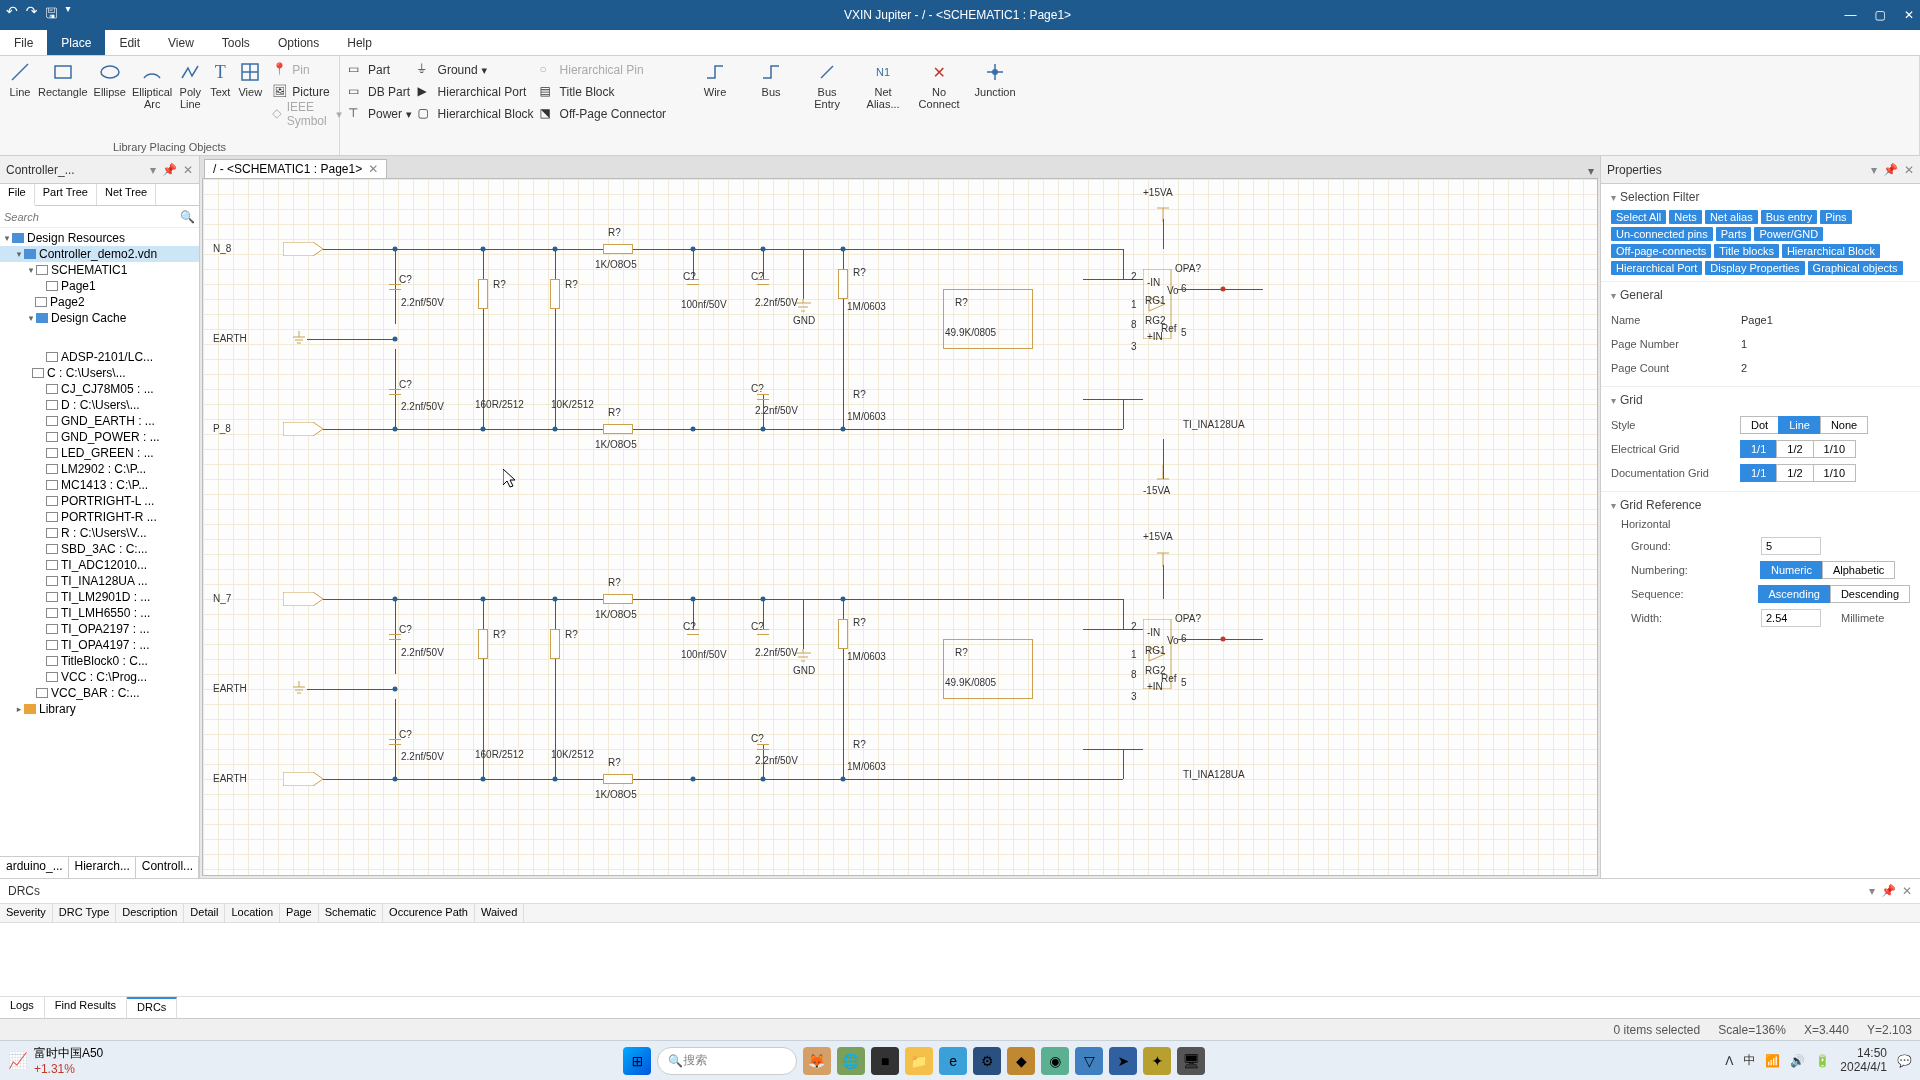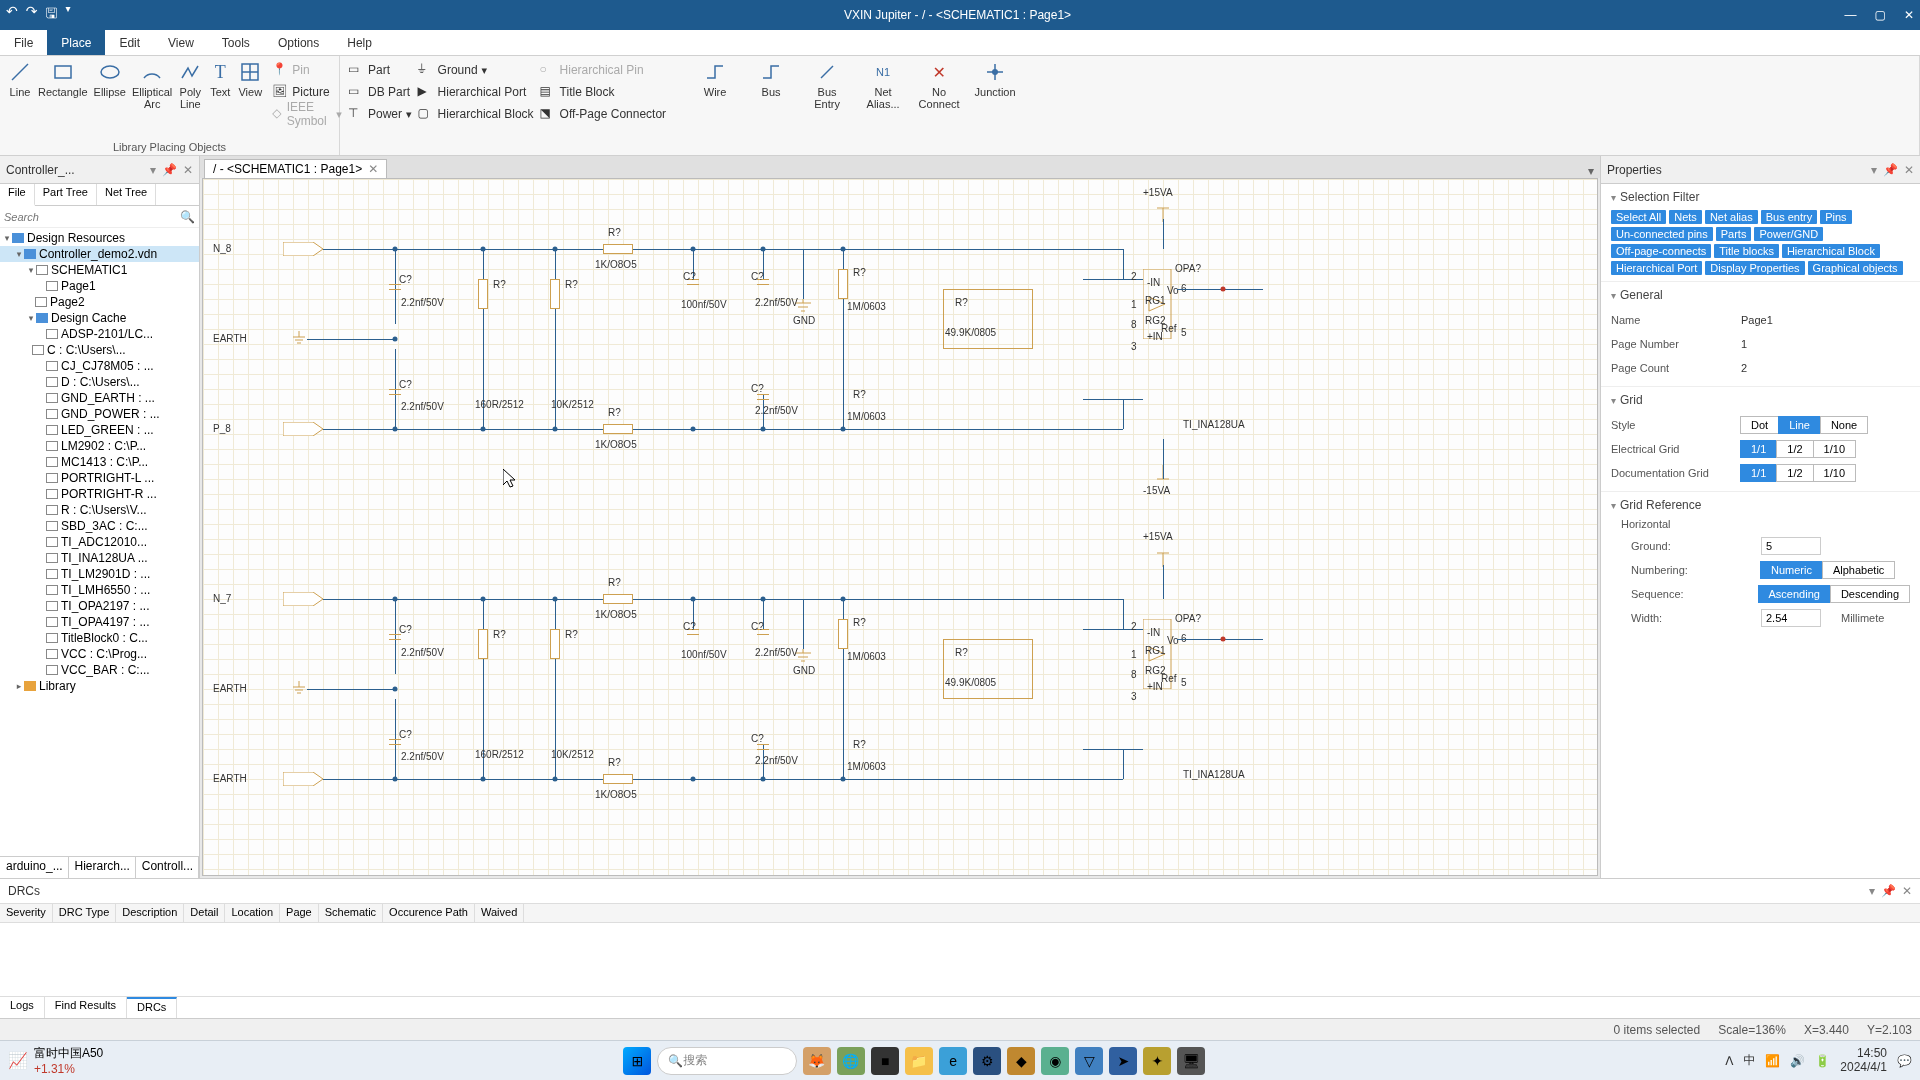"ADSP-2101/LC..." div.tn { margin-top: none -> 23px }
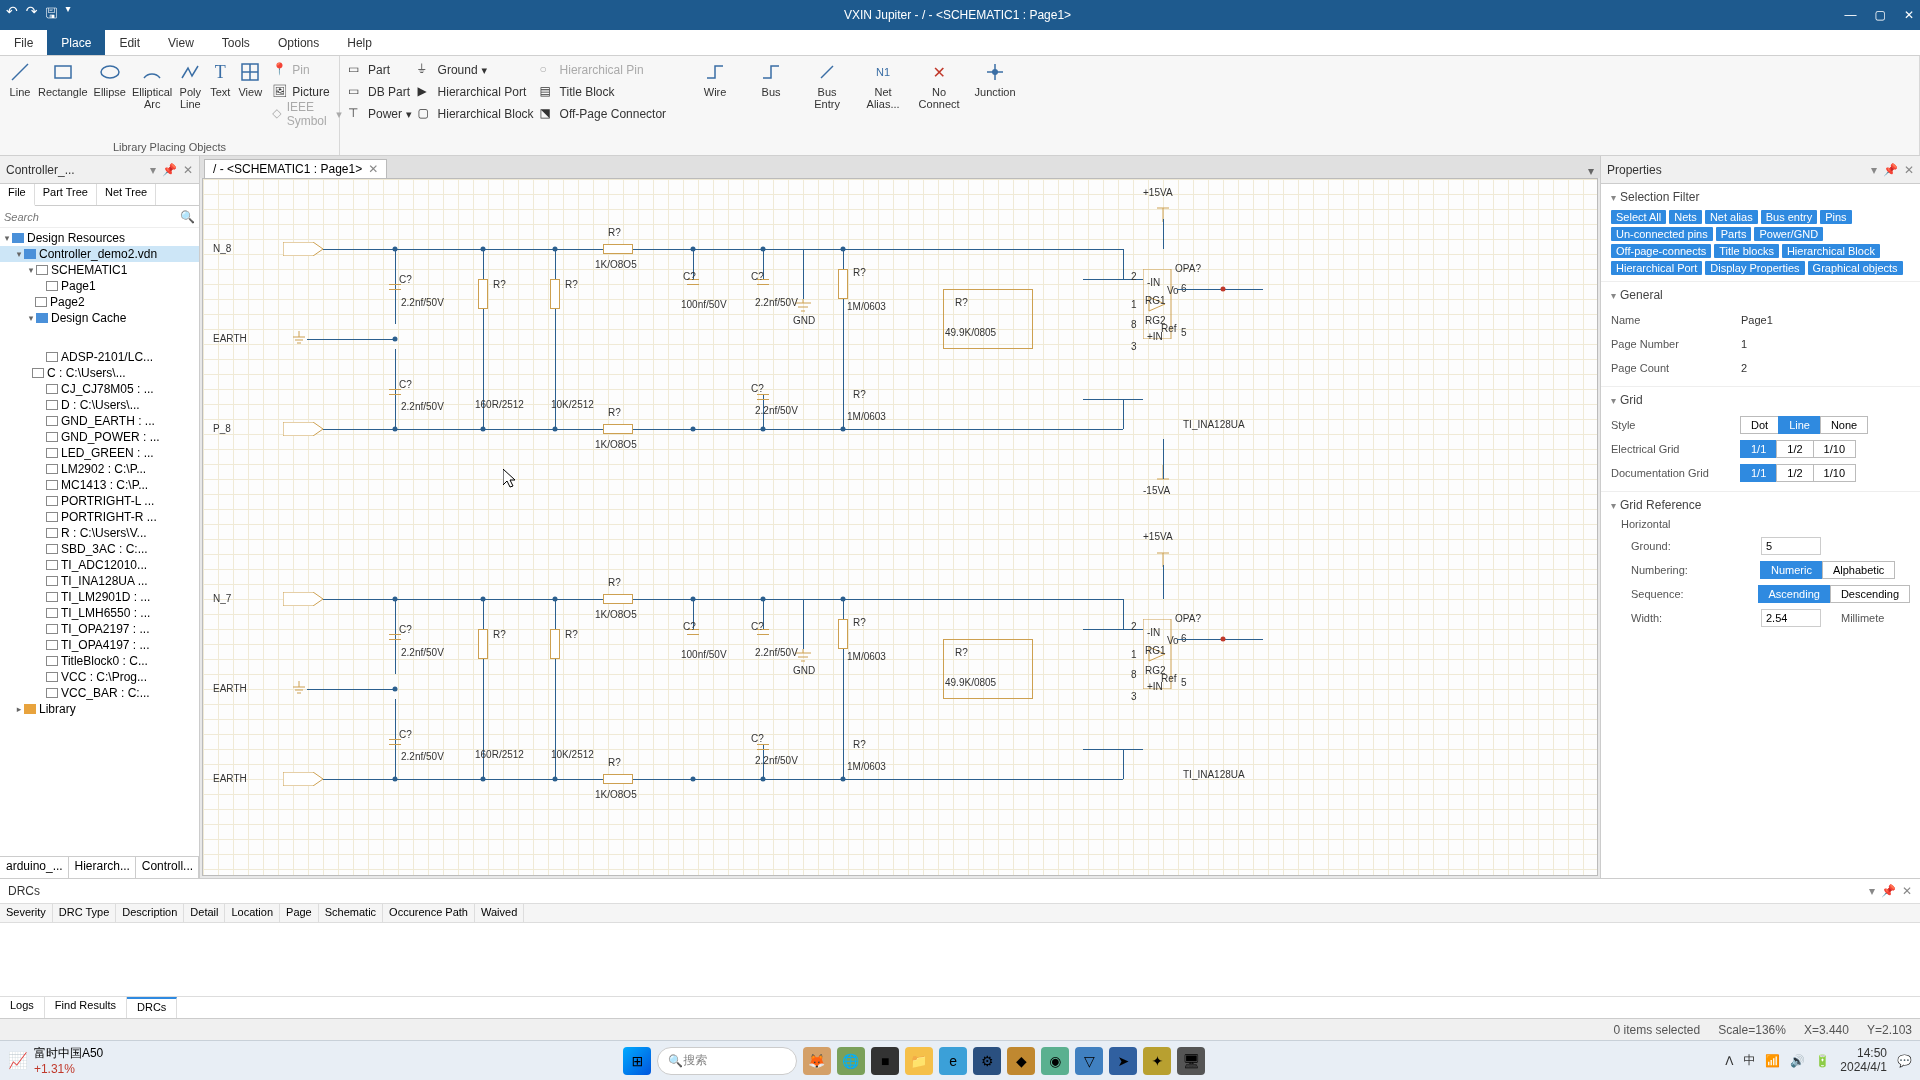"VCC_BAR : C:..." div.tn { padding-left: 46px -> 36px }
